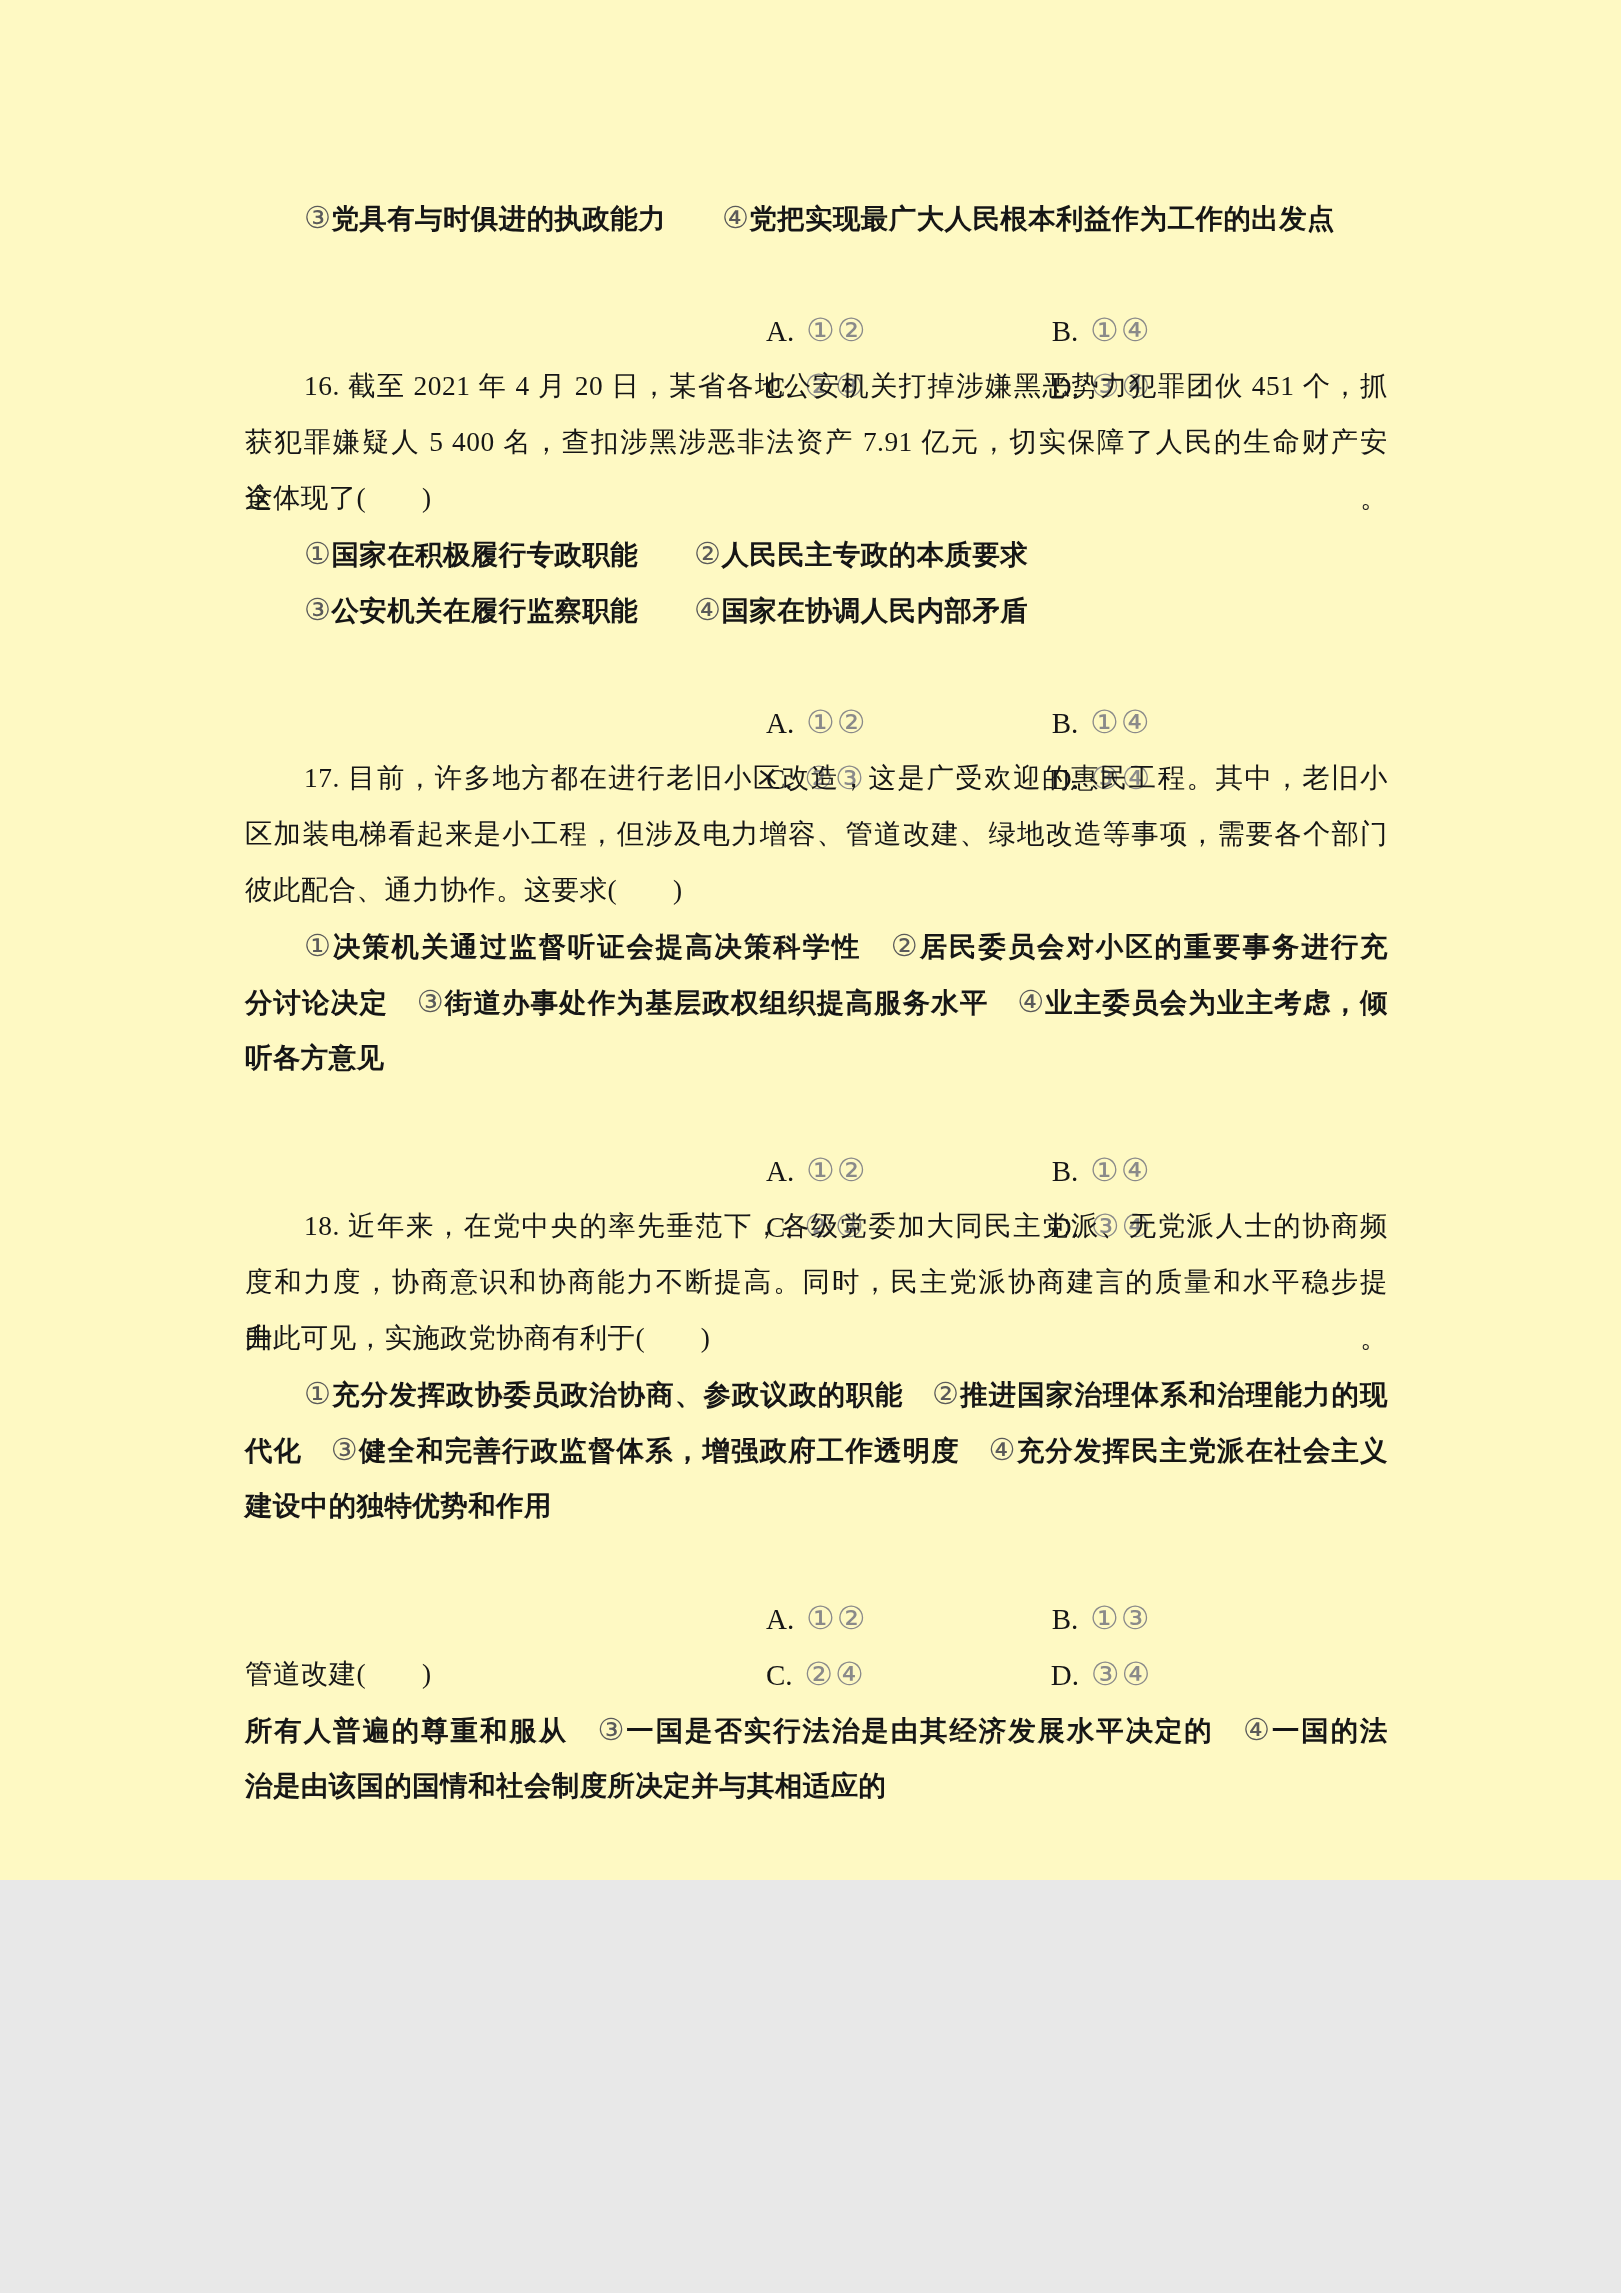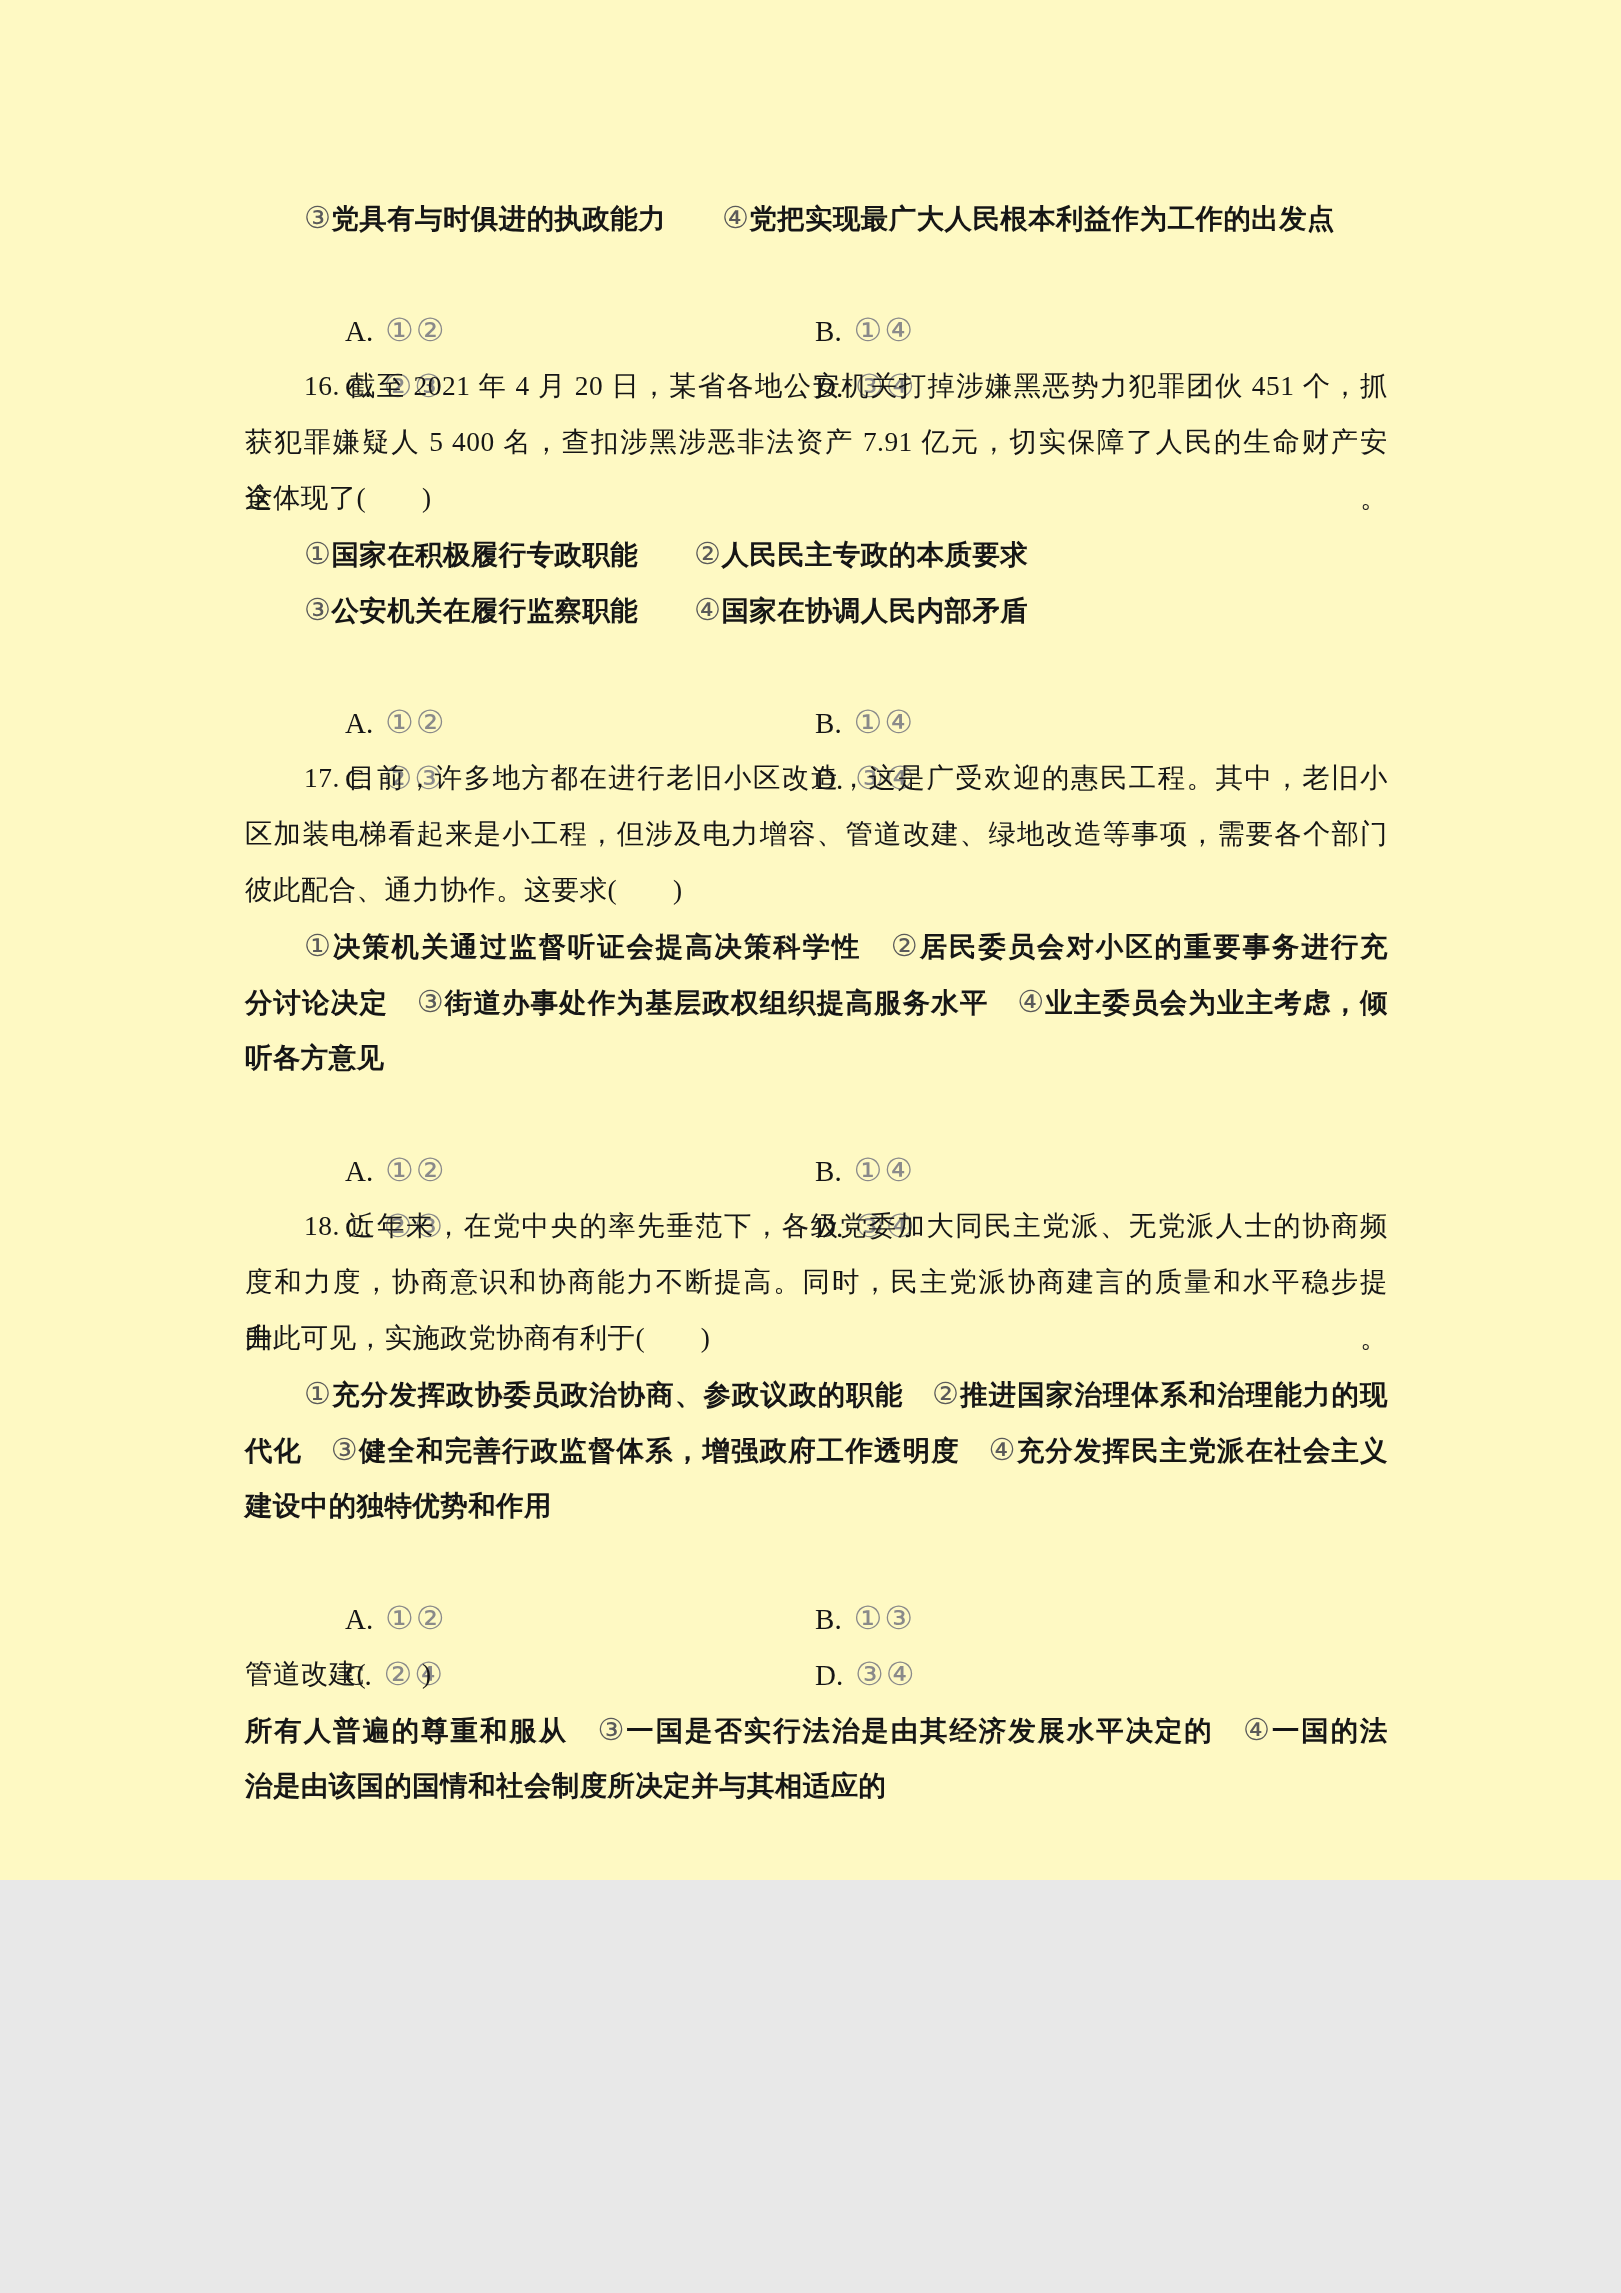"A. ①② B. ①④" .opts { text-align: none -> center }
